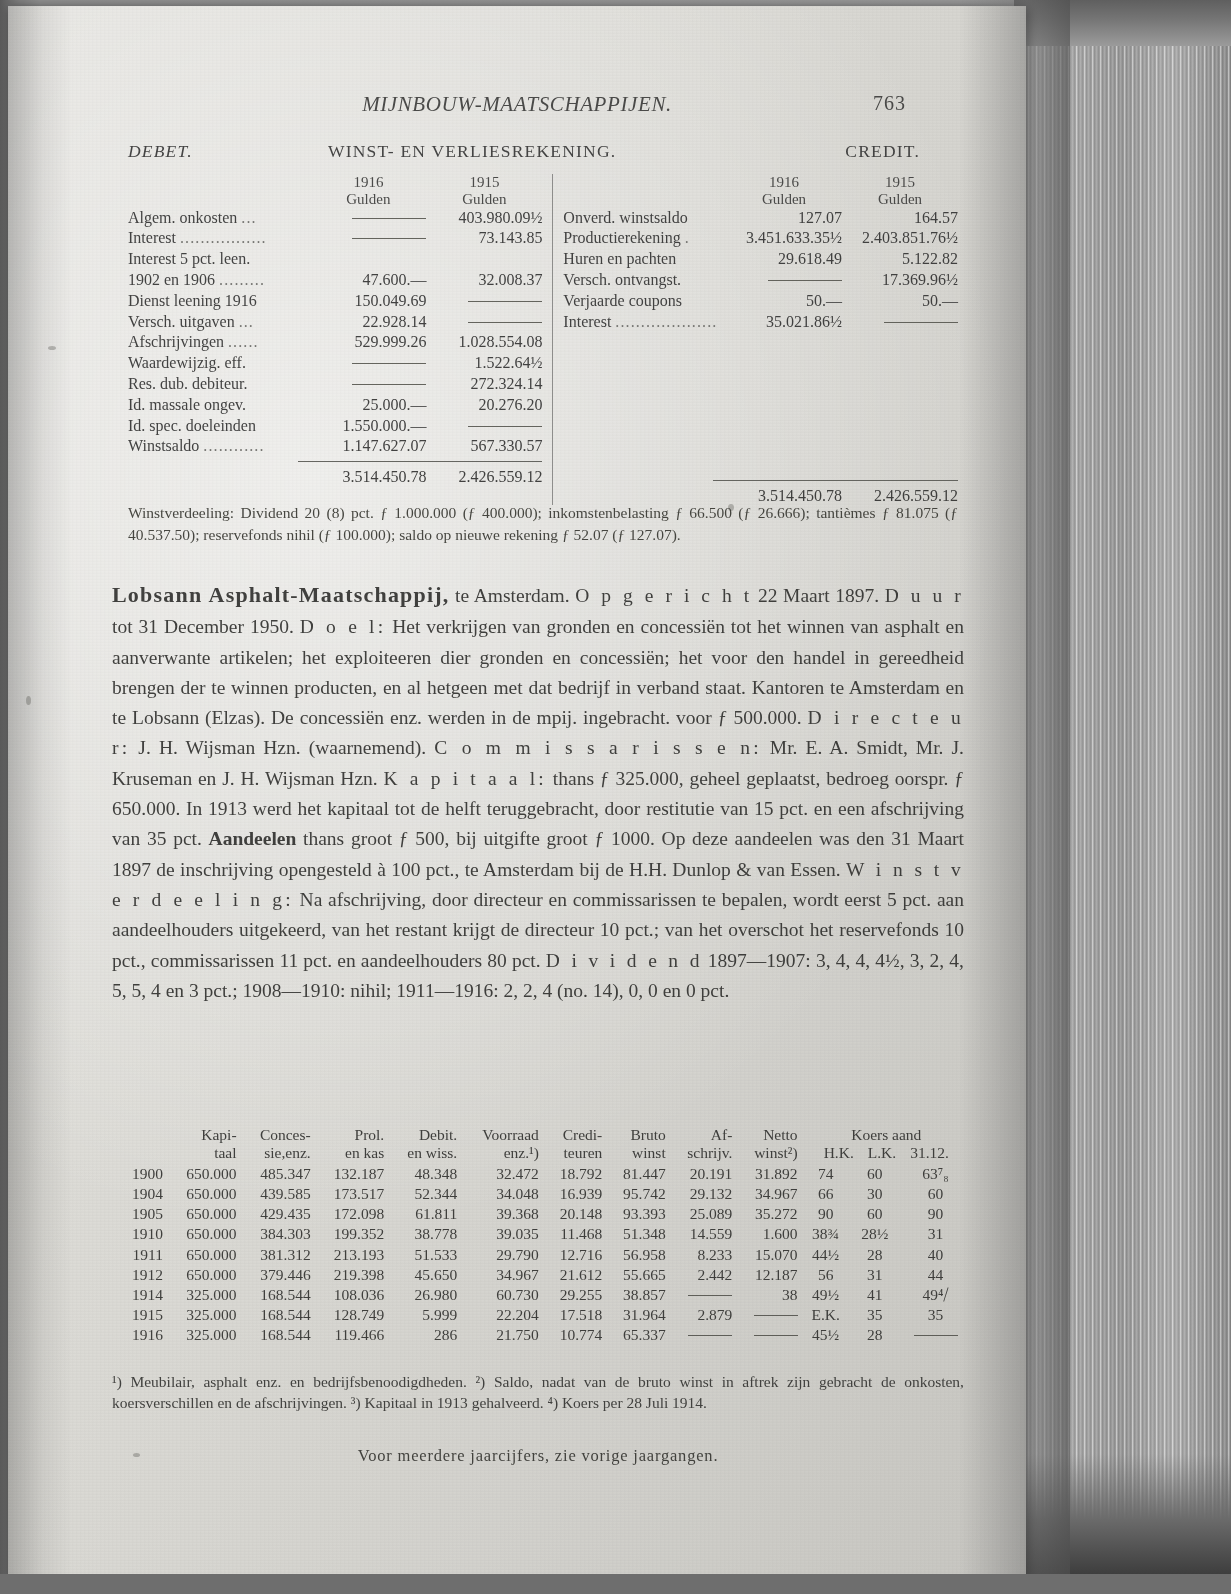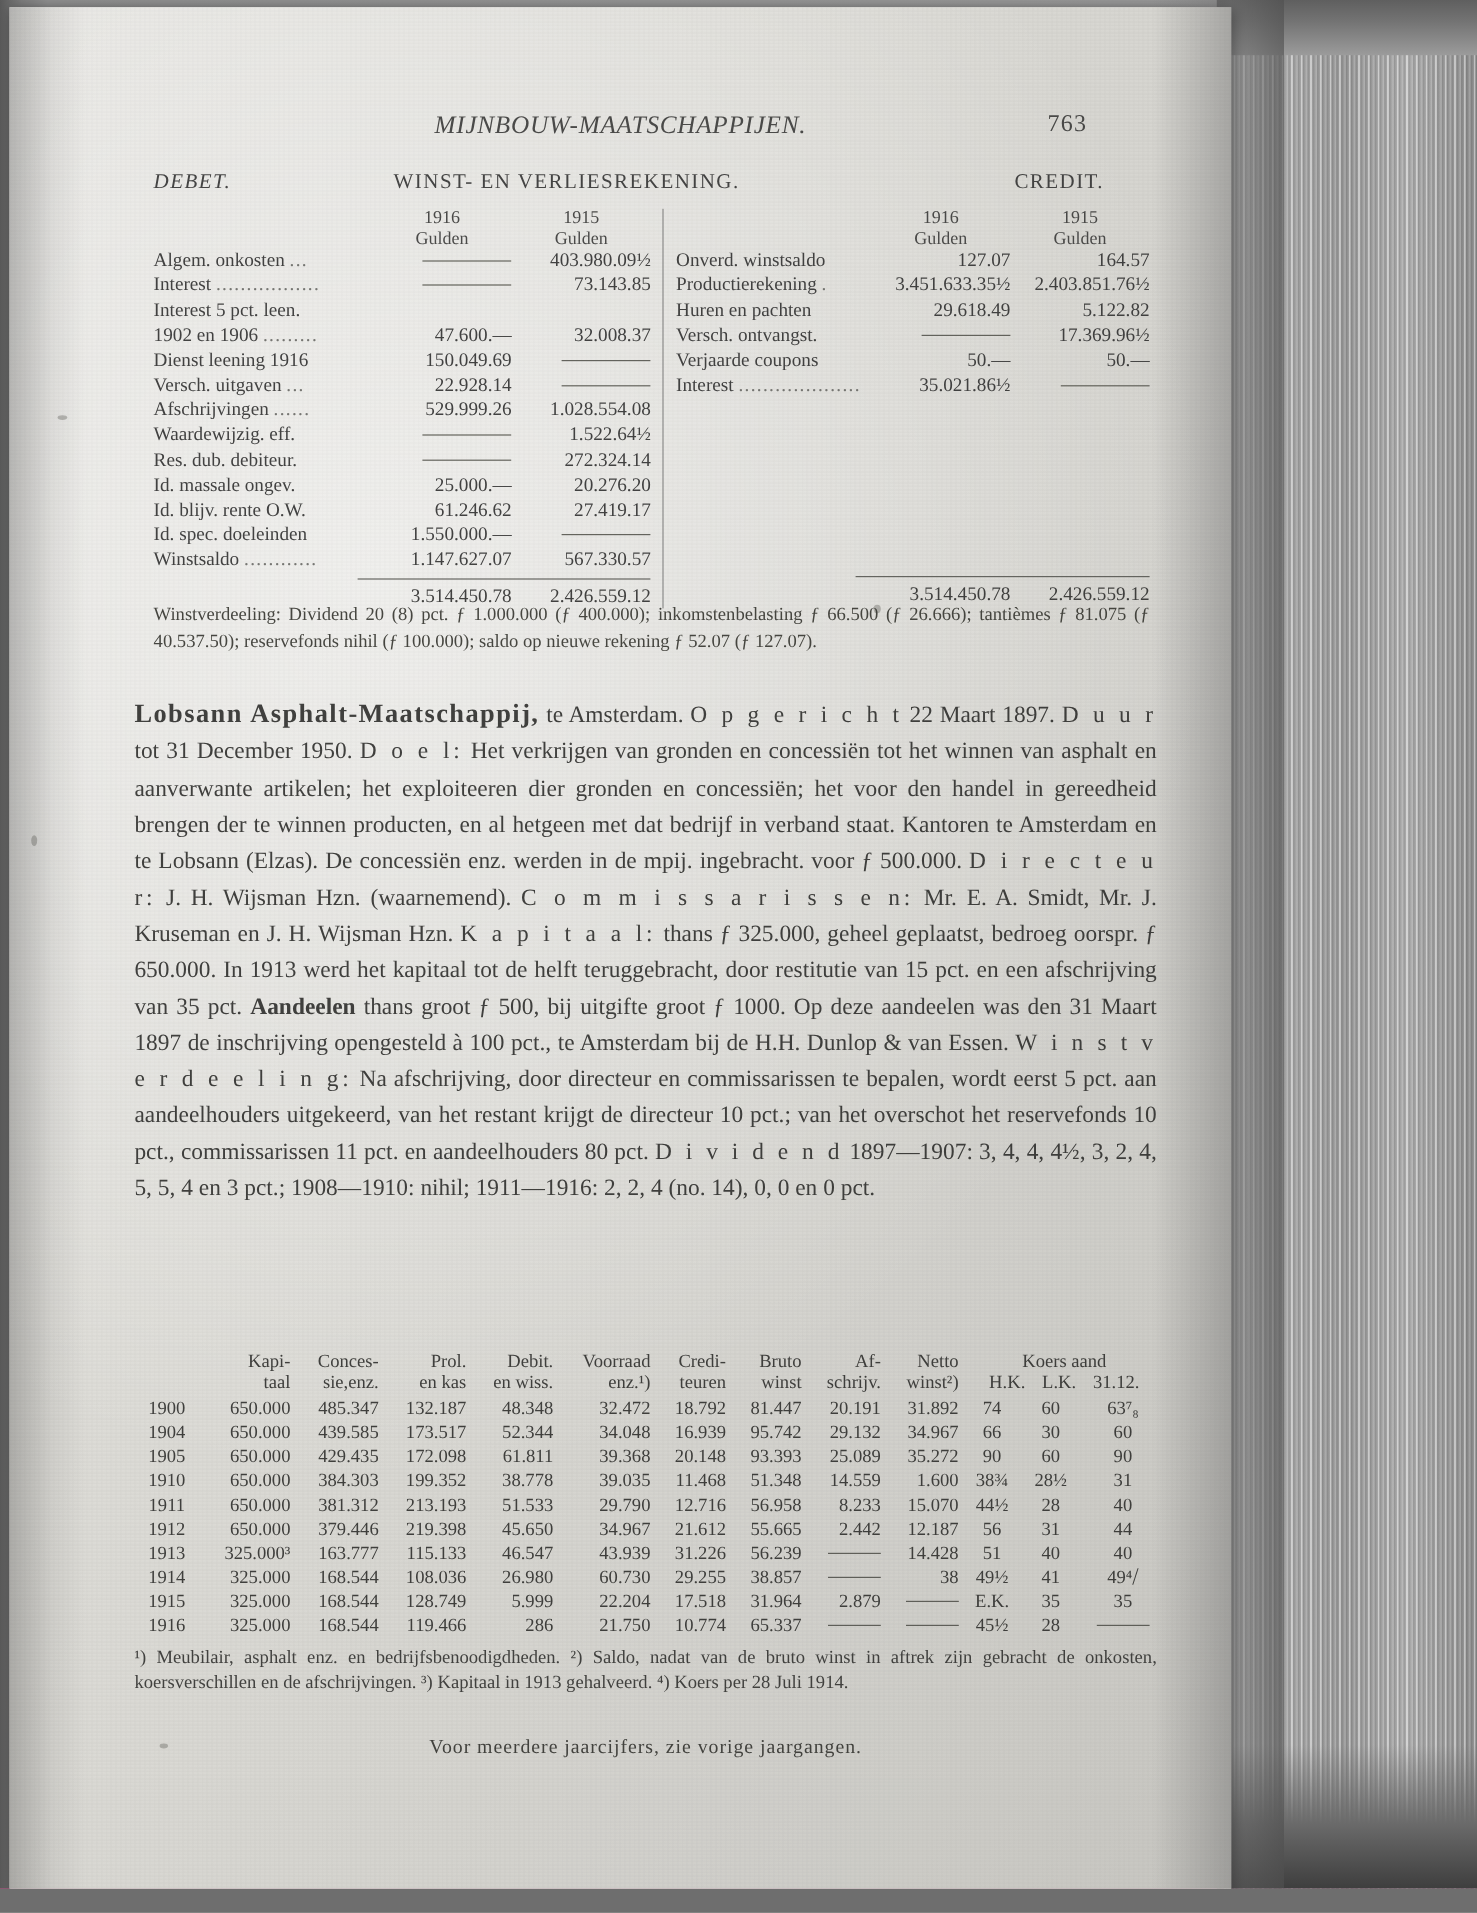"Id. blijv. rente O.W." div.prow { html: <div> <div>Id. blijv. rente O.W.</div> <div>61.246.62</div> <div>27.419.17</div> </div> -> none }
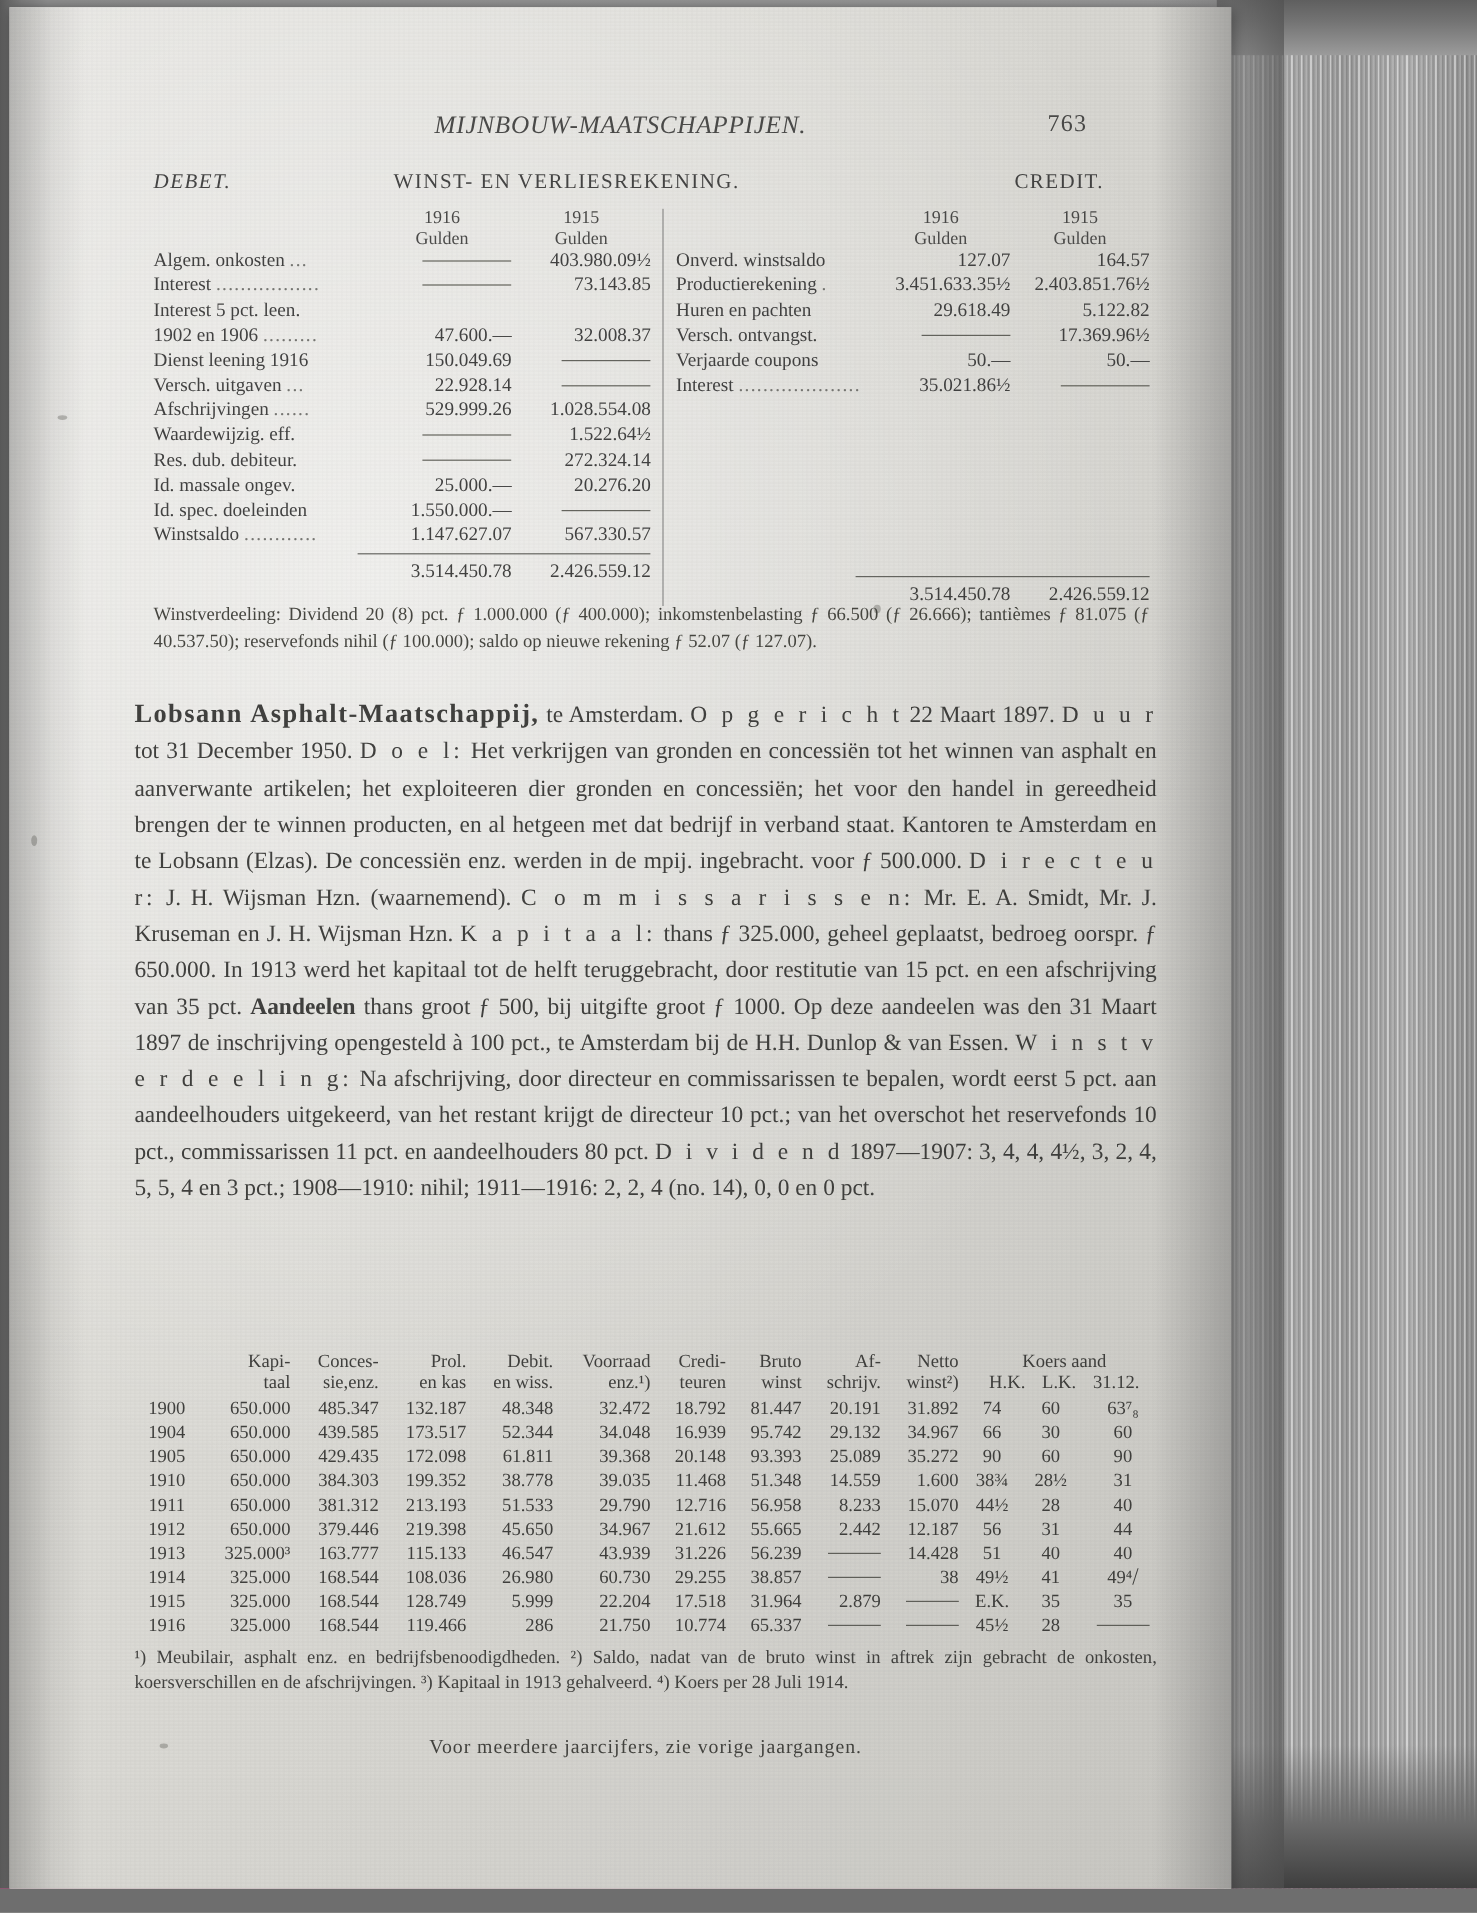"1900" .c-year { text-align: center -> right }
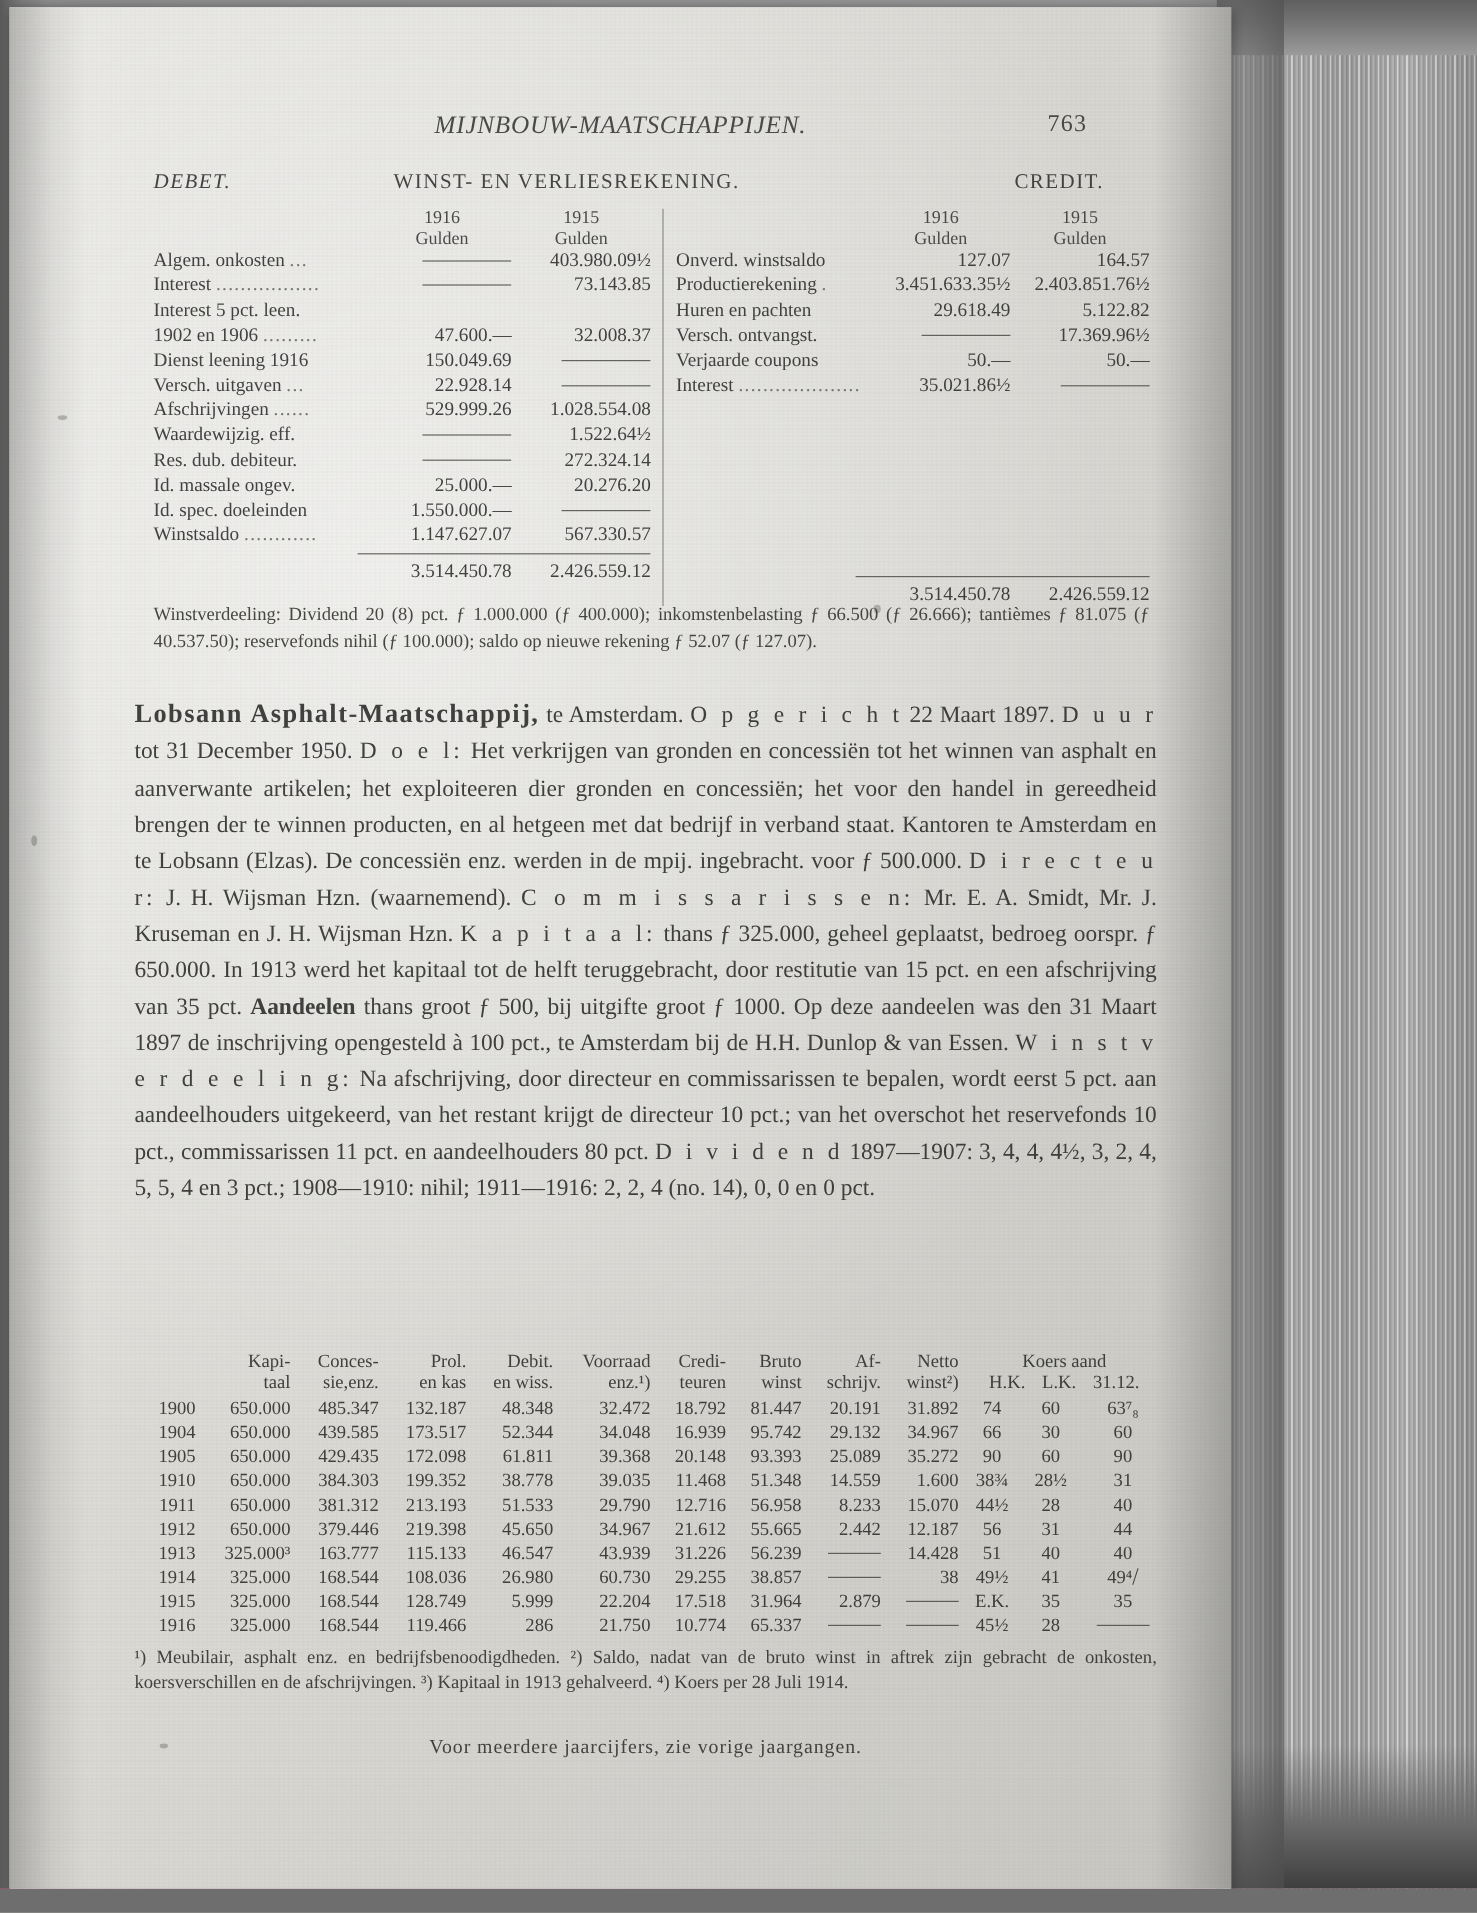"1913" tr { html: <tr> <td>1913</td> <td>325.000³</td> <td>163.777</td> <td>115.133</td> <td>46.547</td> <td>43.939</td> <td>31.226</td> <td>56.239</td> <td><span></span></td> <td>14.428</td> <td>51</td> <td>40</td> <td>40</td> </tr> -> none }
